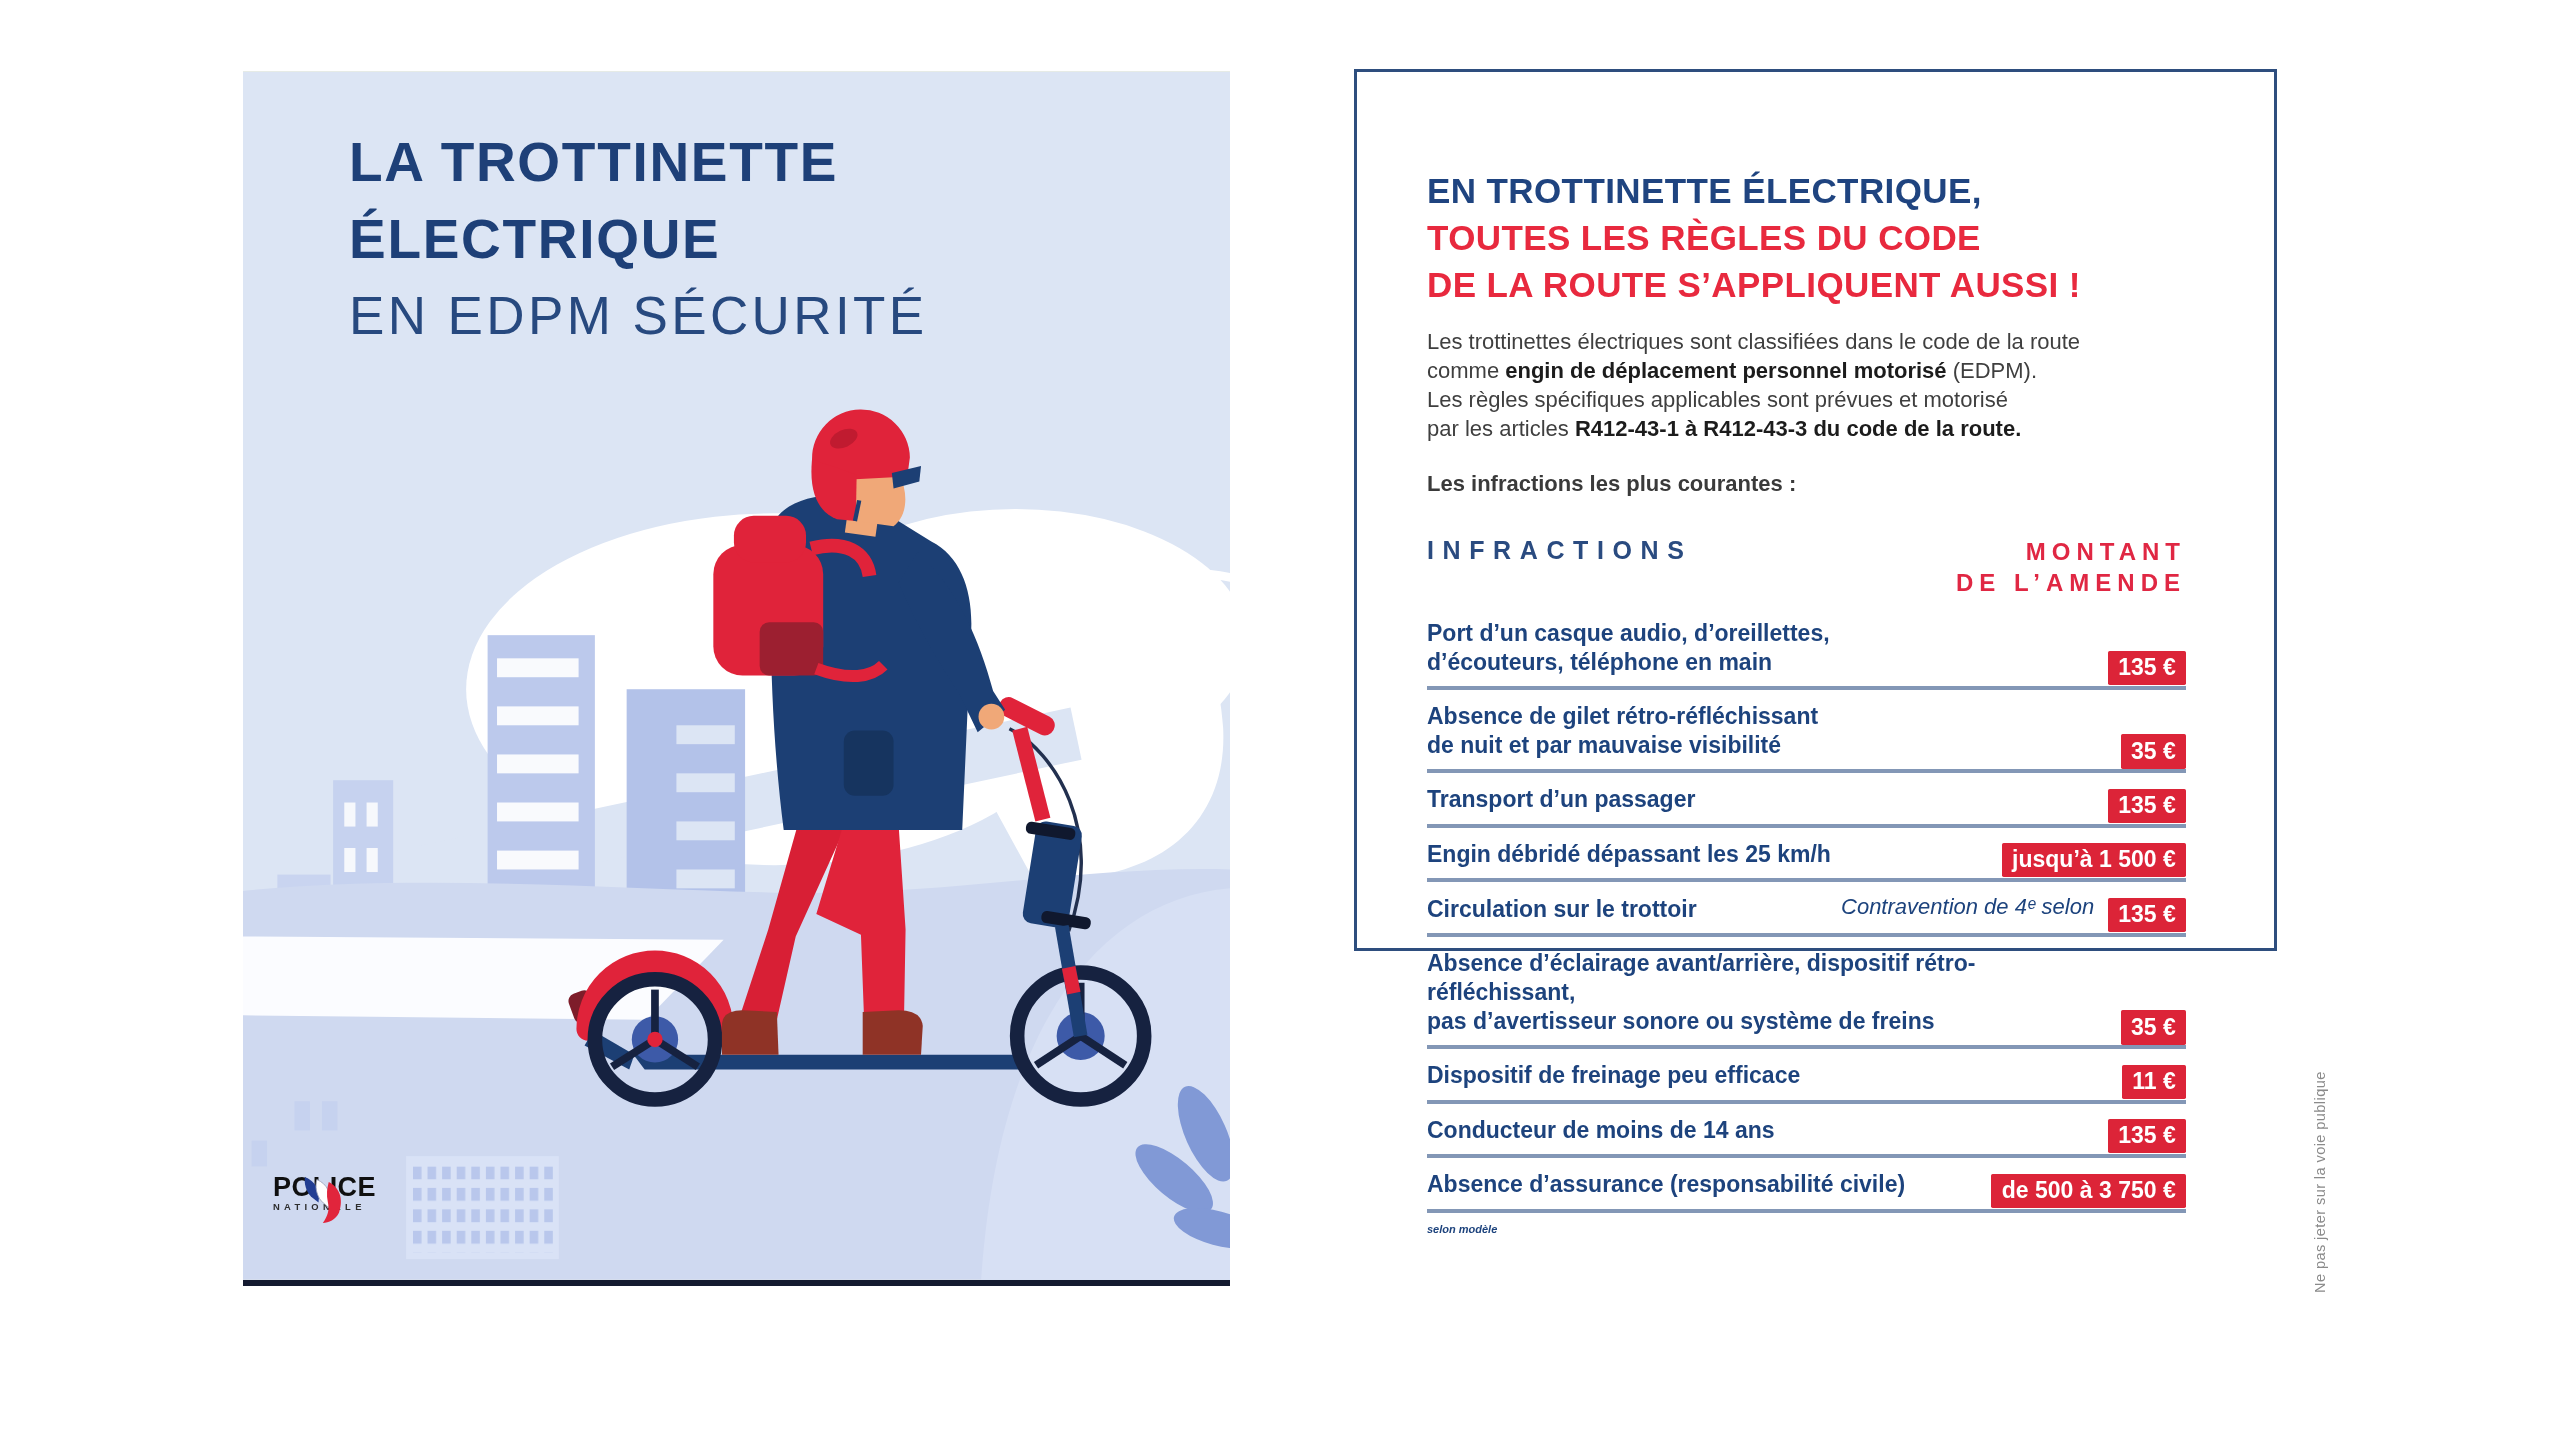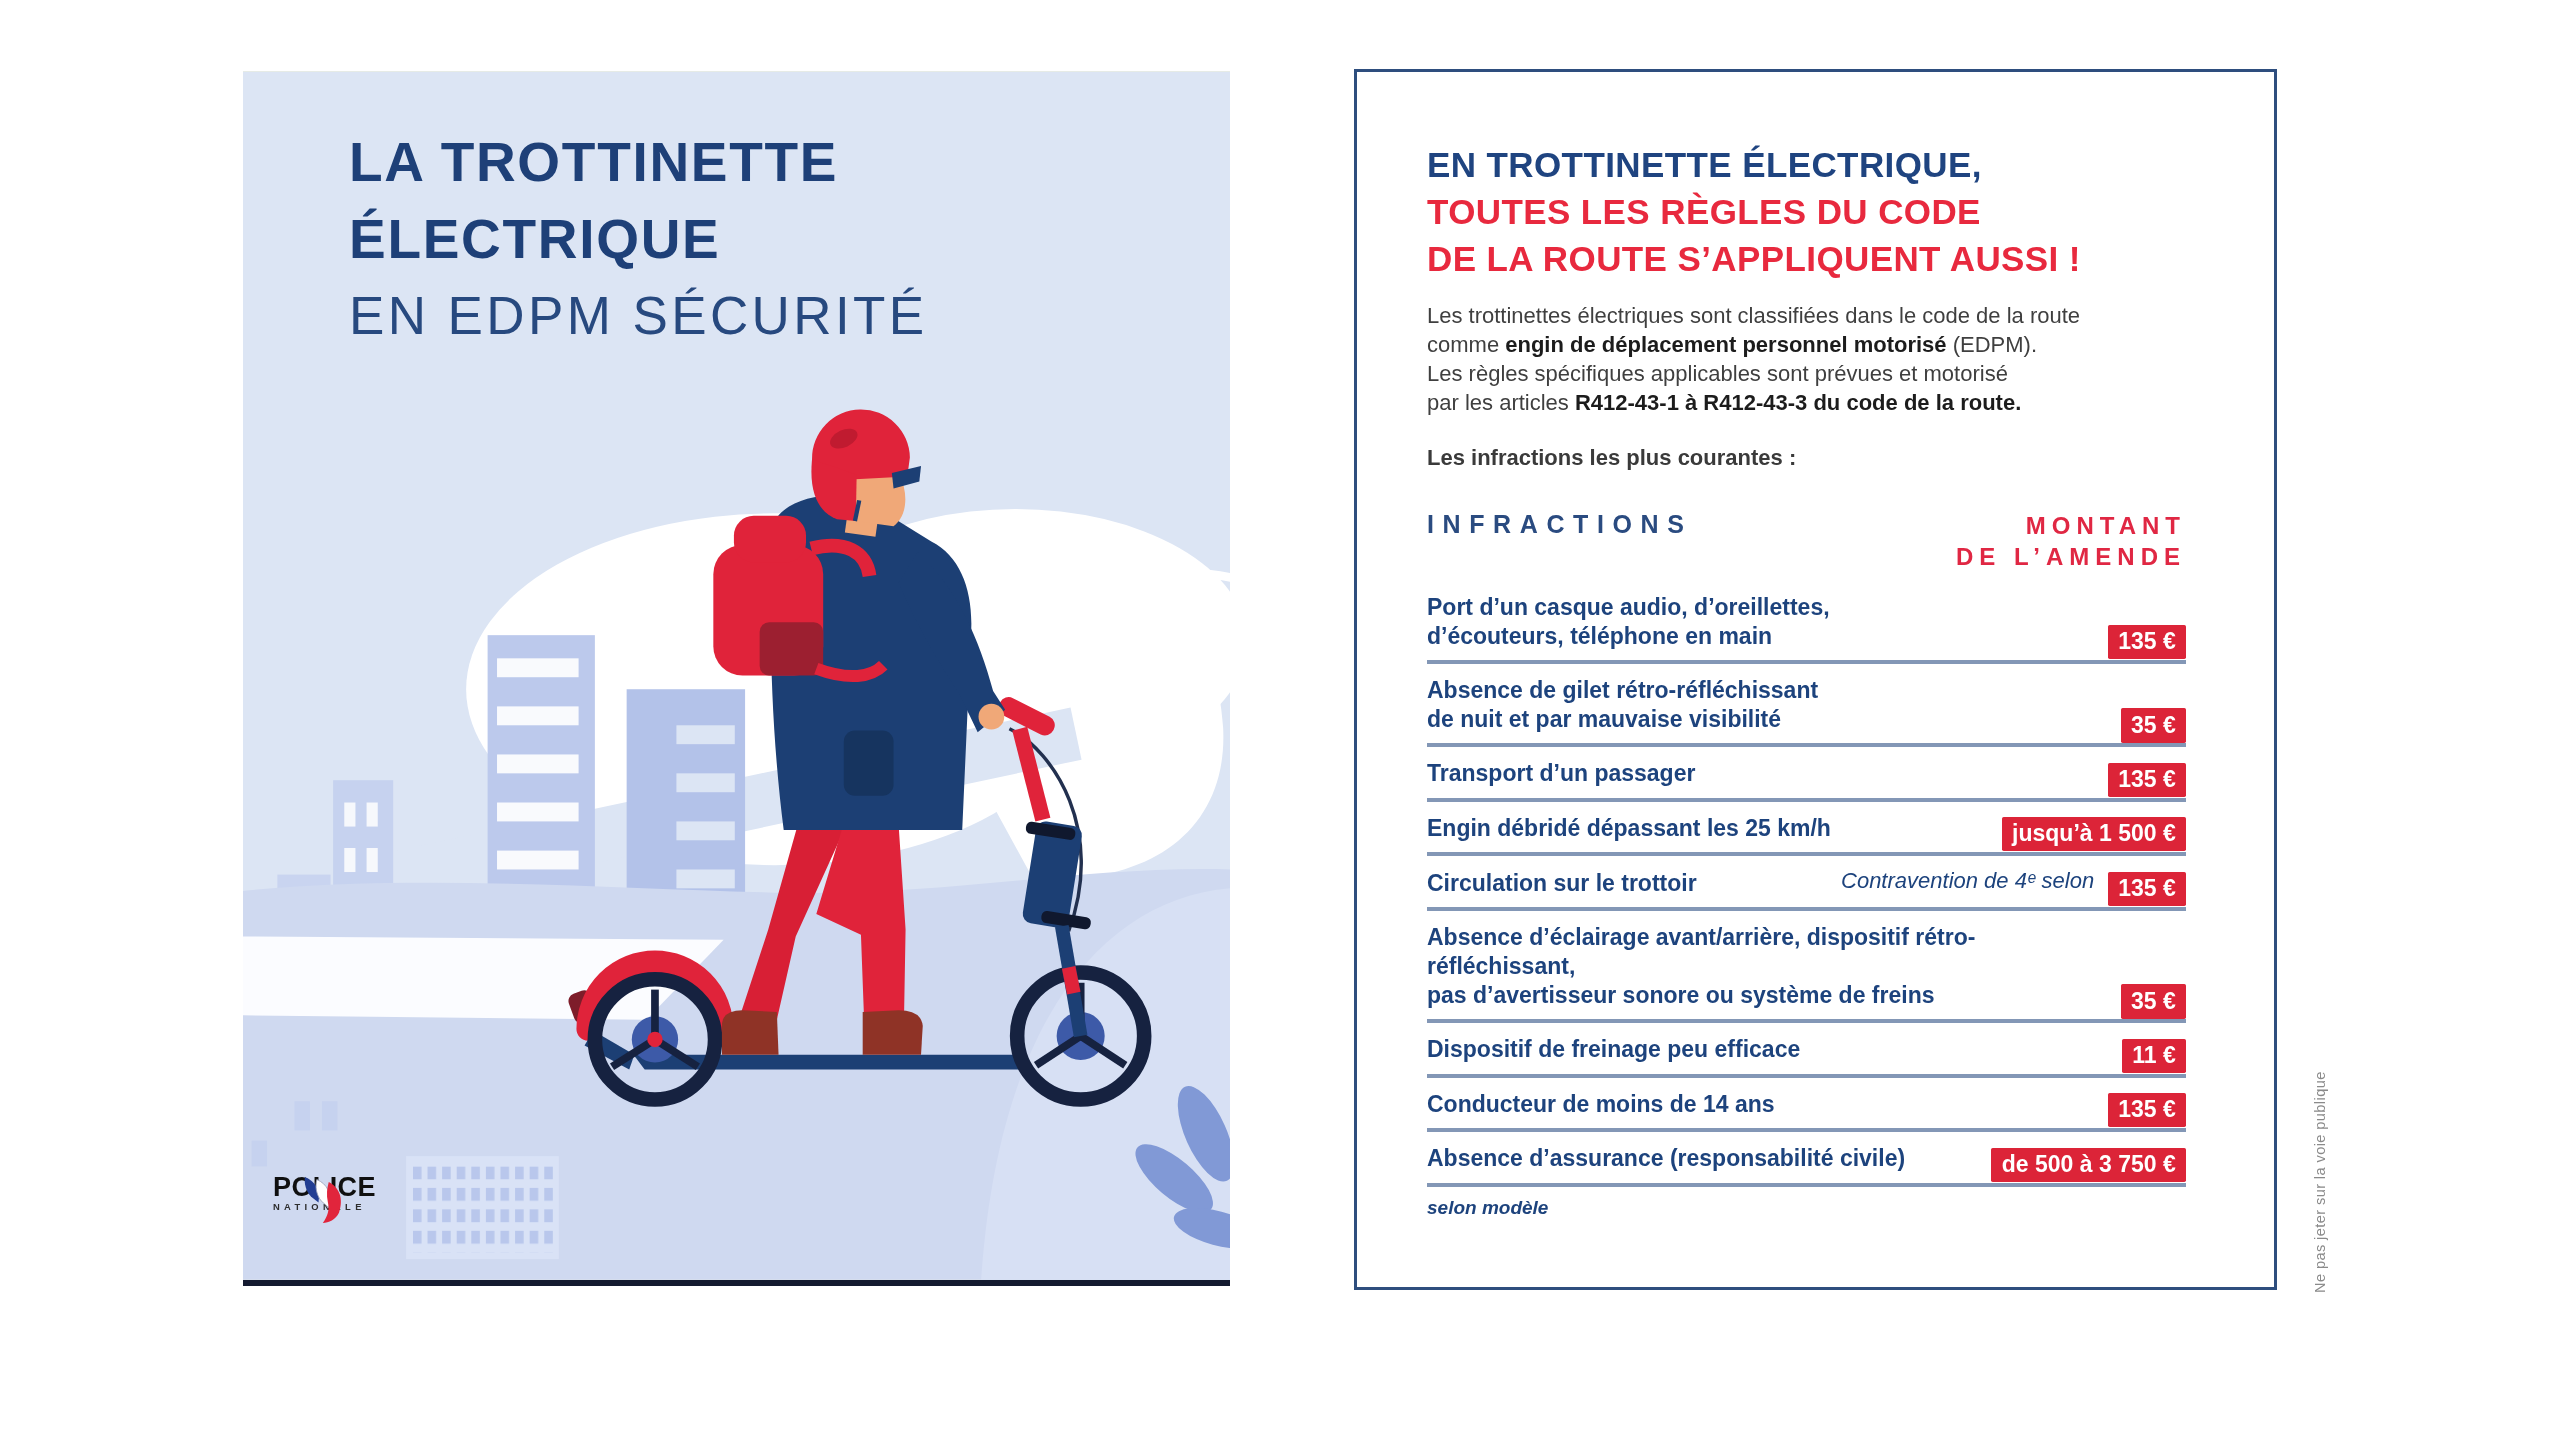"EN TROTTINETTE ÉLECTRIQUE," .flyer { height: 1221px -> 882px; padding: 69px 88px 0 70px -> 95px 88px 0 70px }
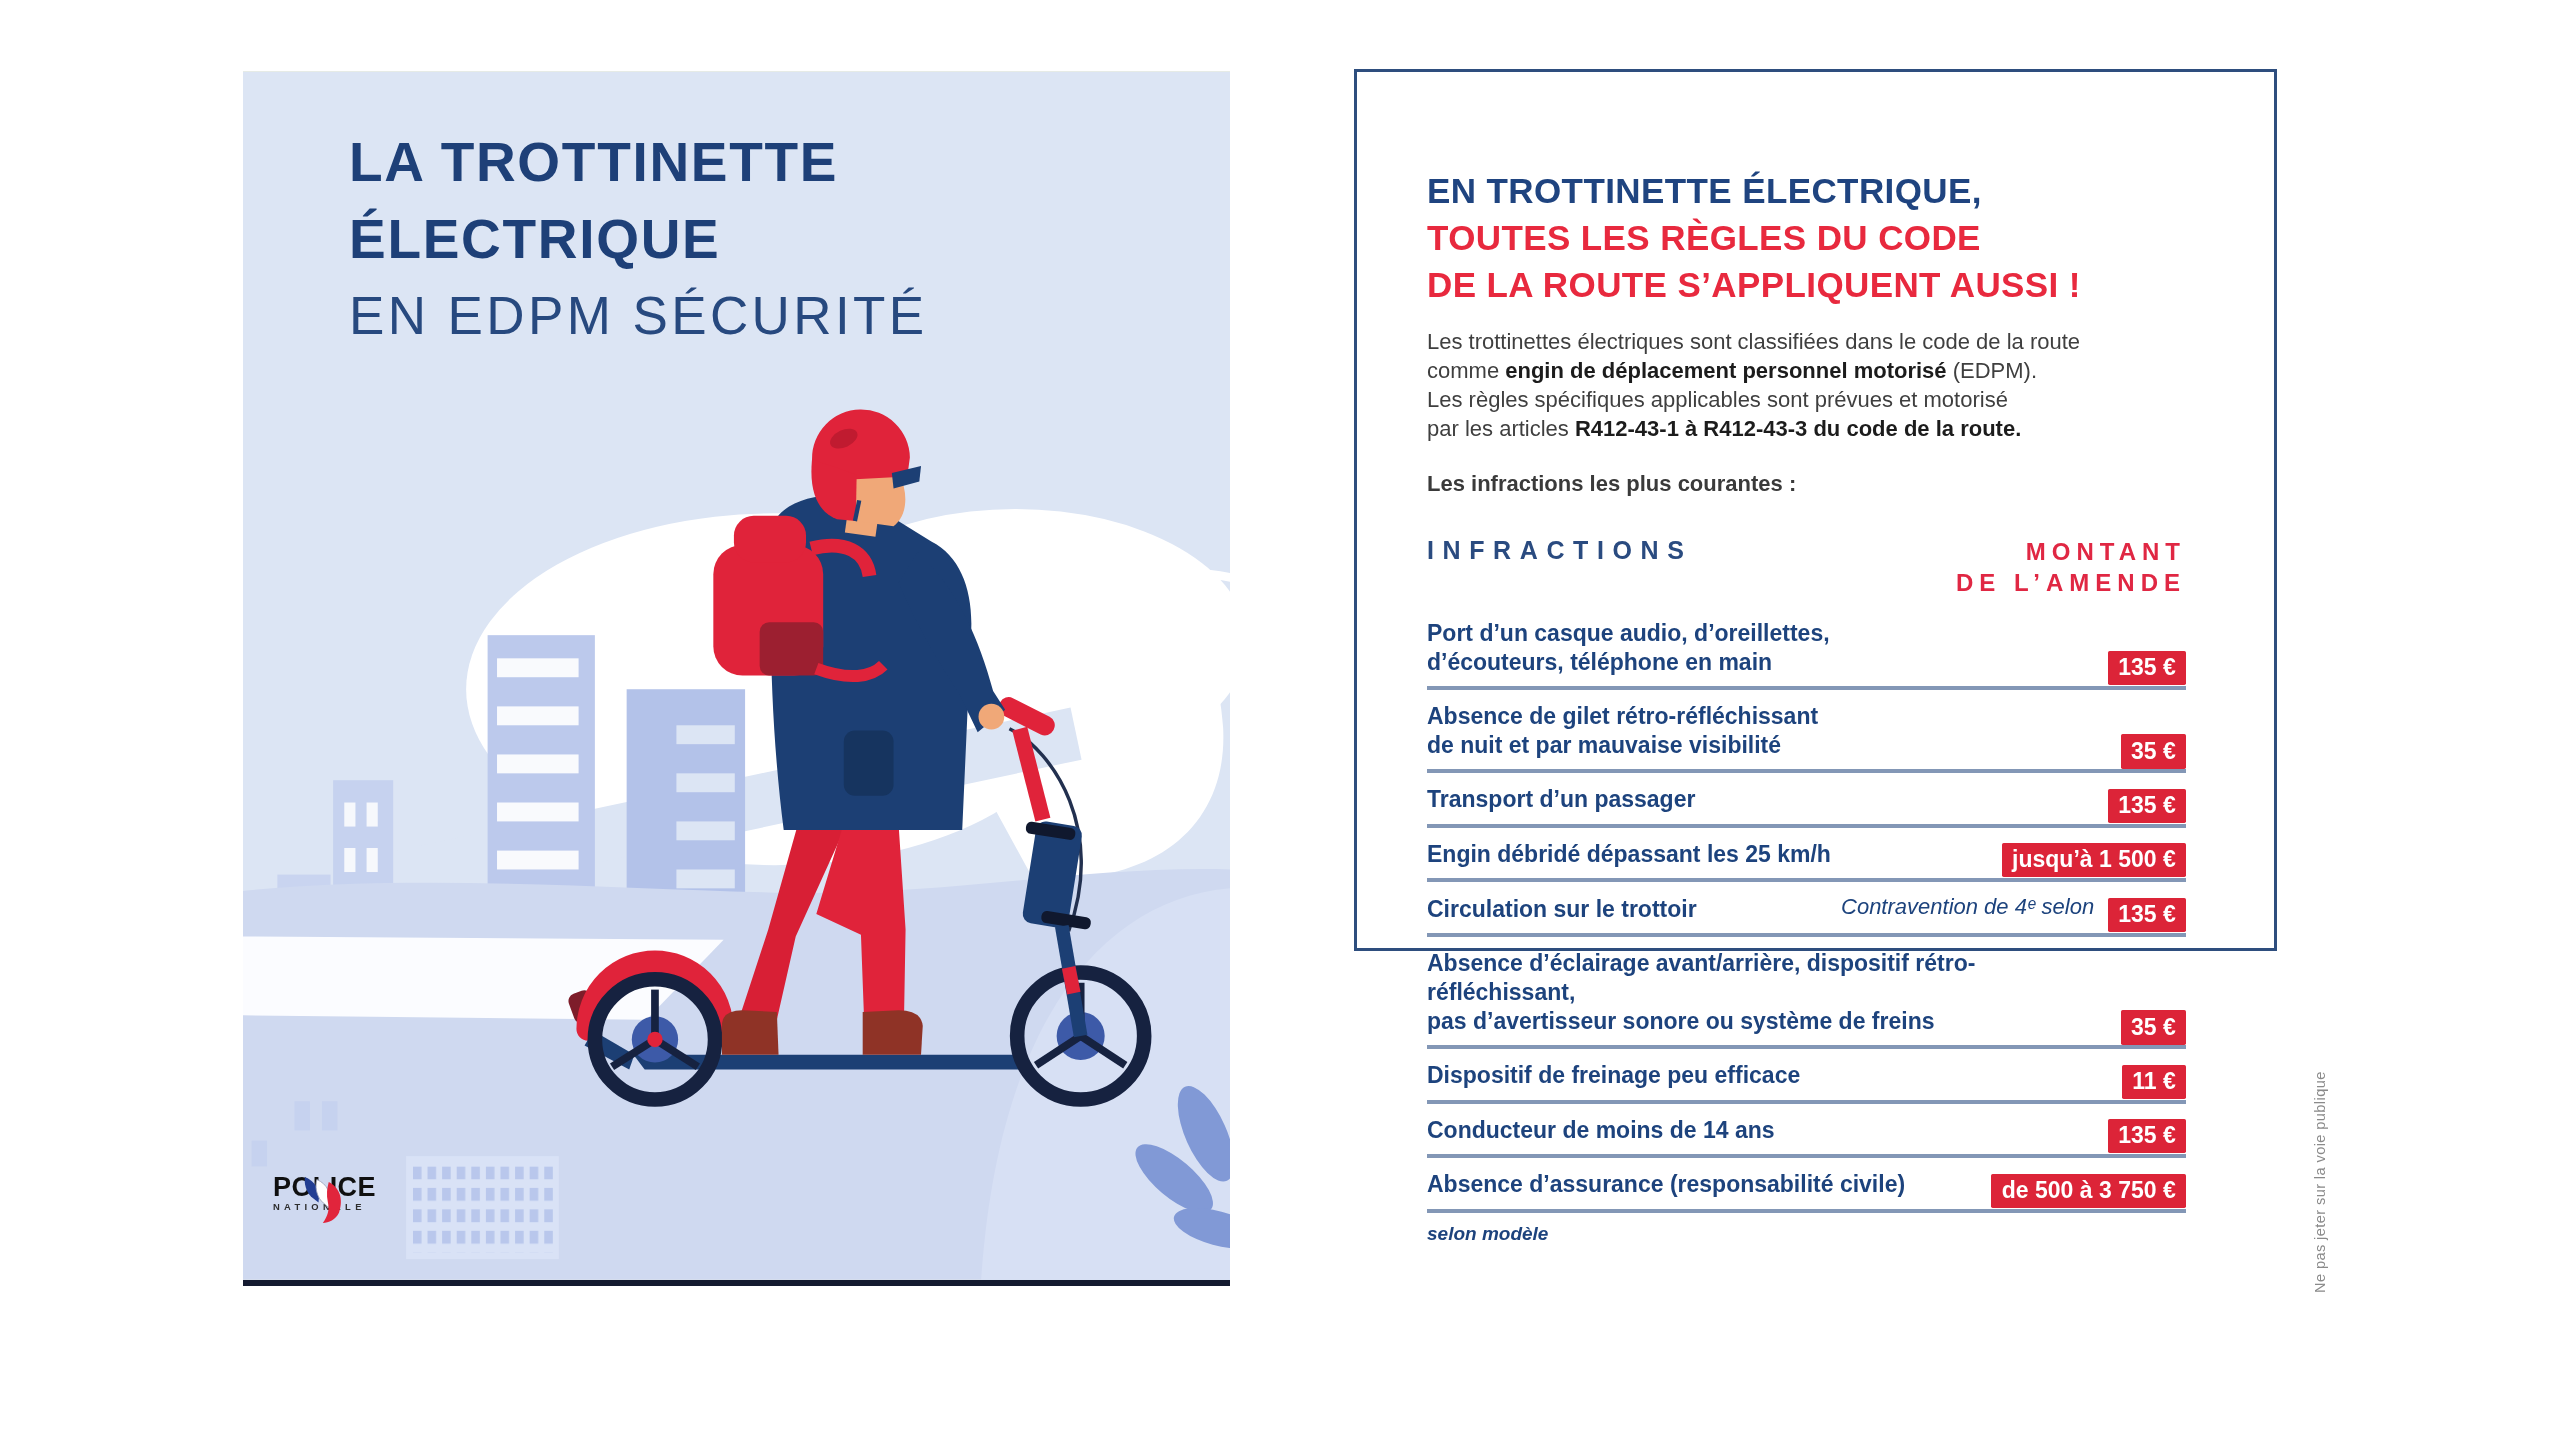"selon modèle" .footnote { font-size: 19px -> 11px }
